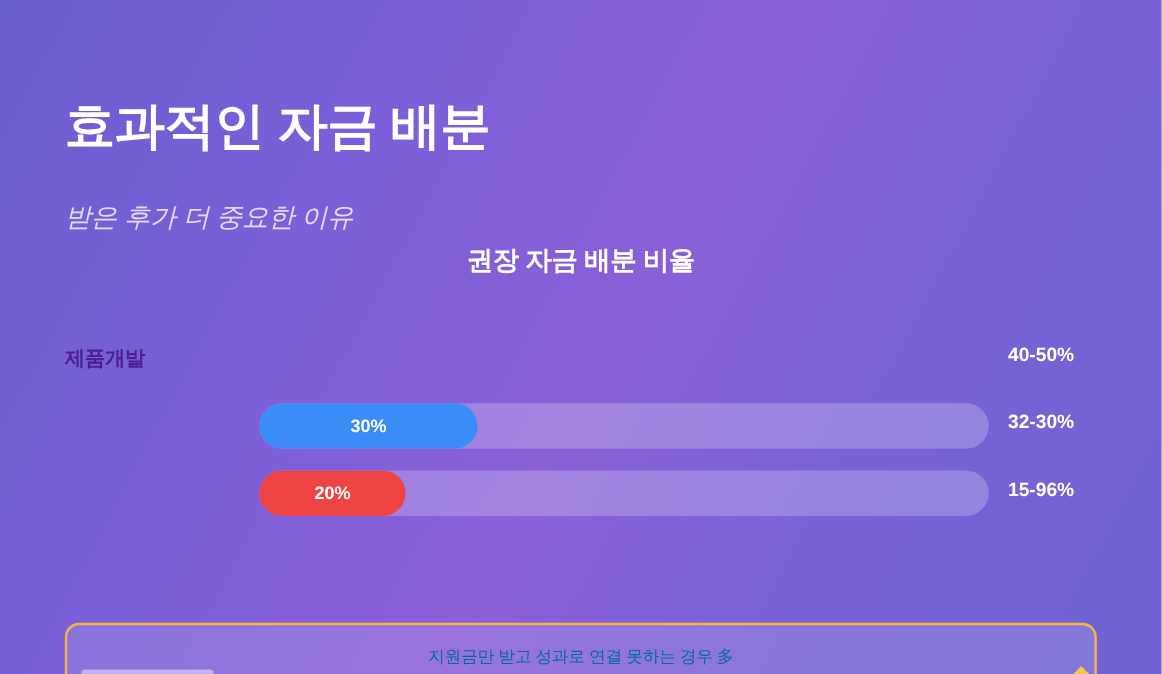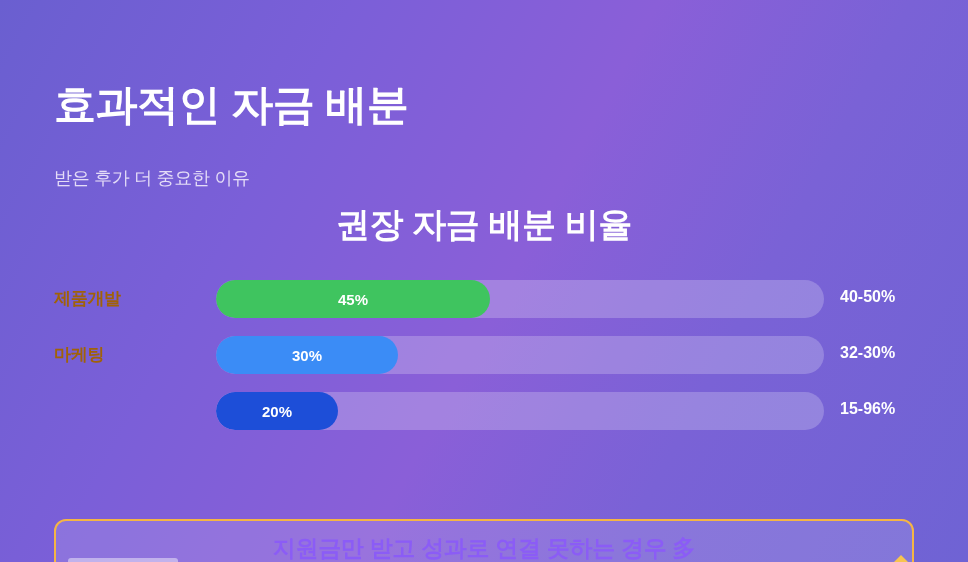"받은 후가 더 중요한 이유" .subtitle { font-size: 18px -> 22px; font-style: none -> italic }
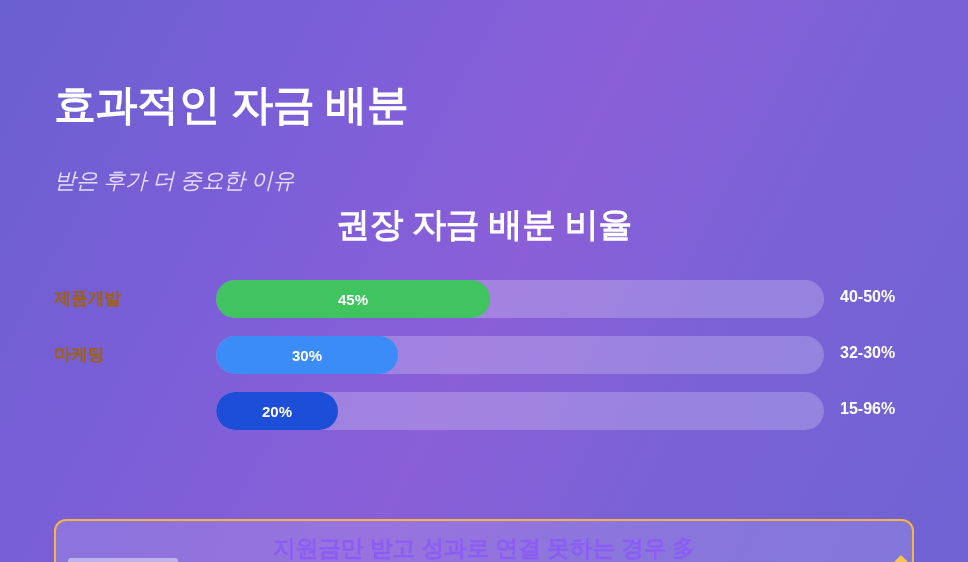"권장 자금 배분 비율" .chart-title { font-size: 34px -> 22px }
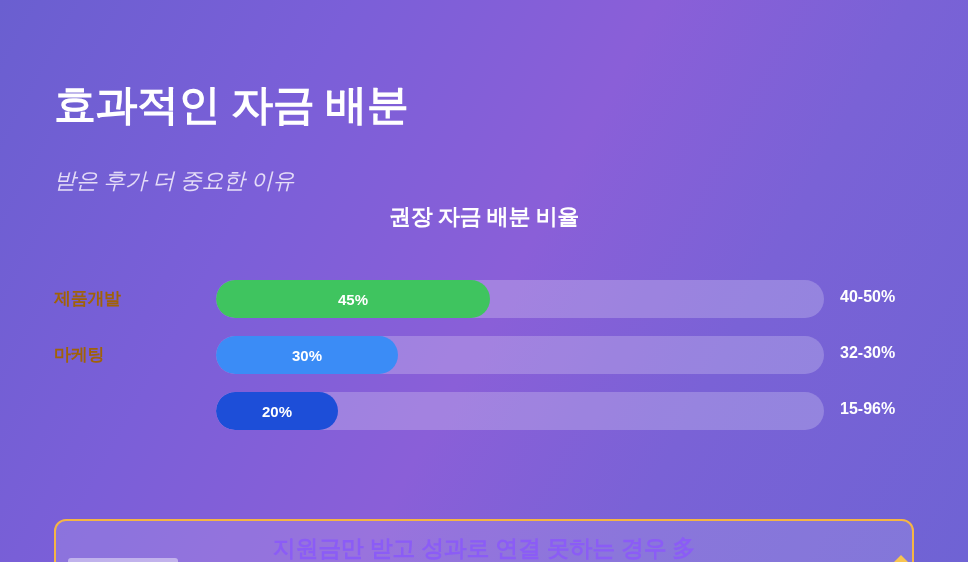"제품개발" .bar-label { color: #a16207 -> #4c1d95 }
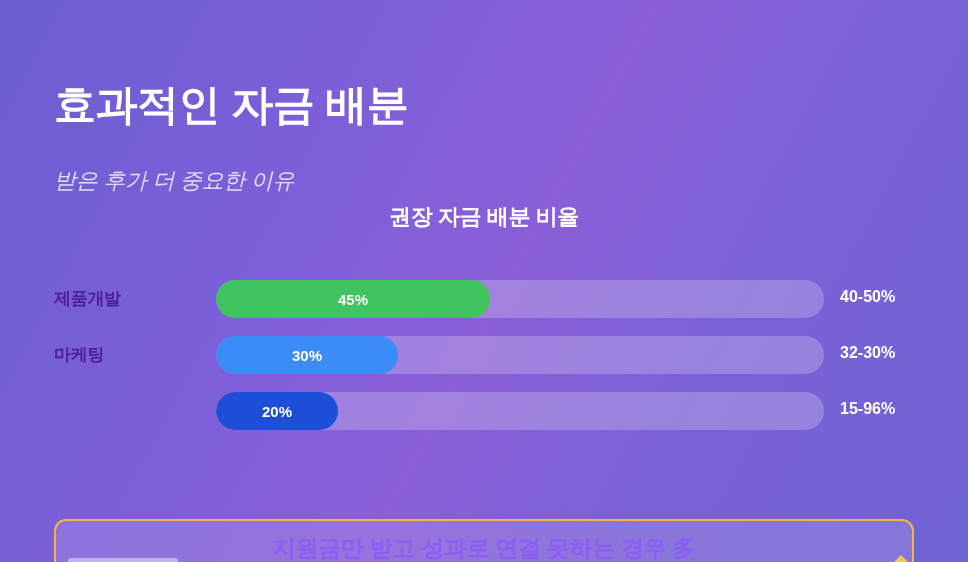"45%" div.bar-track { html: <div> <div> <span>45%</span> </div> </div> -> none }
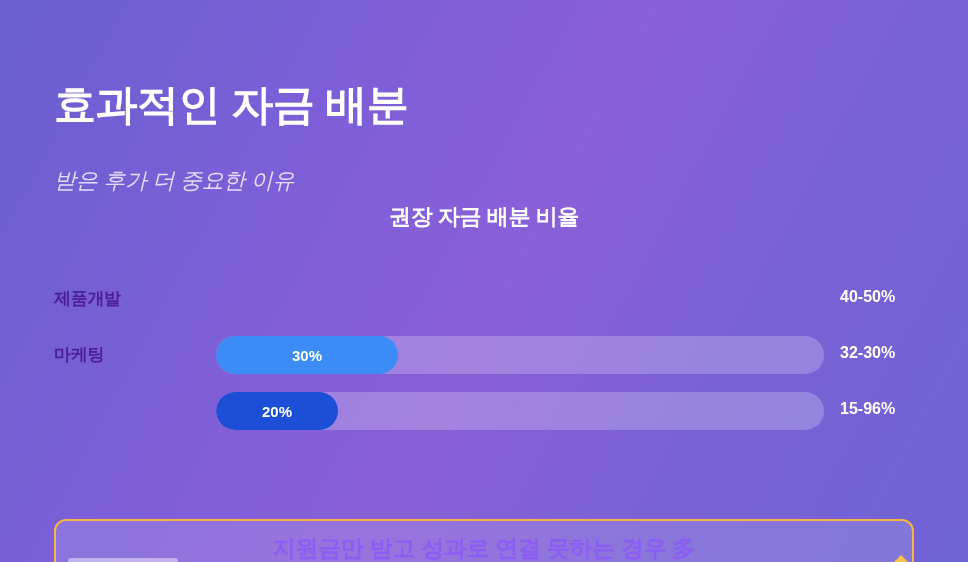"마케팅" div.bar-label { html: <div>마케팅</div> -> none }
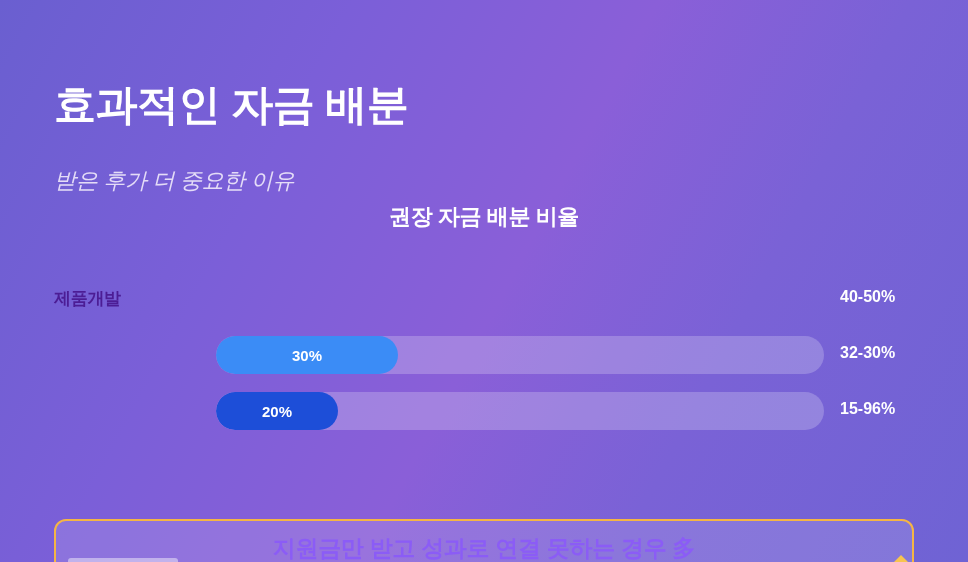"20%" div.bar-fill { background: #1d4ed8 -> #ef4444 }
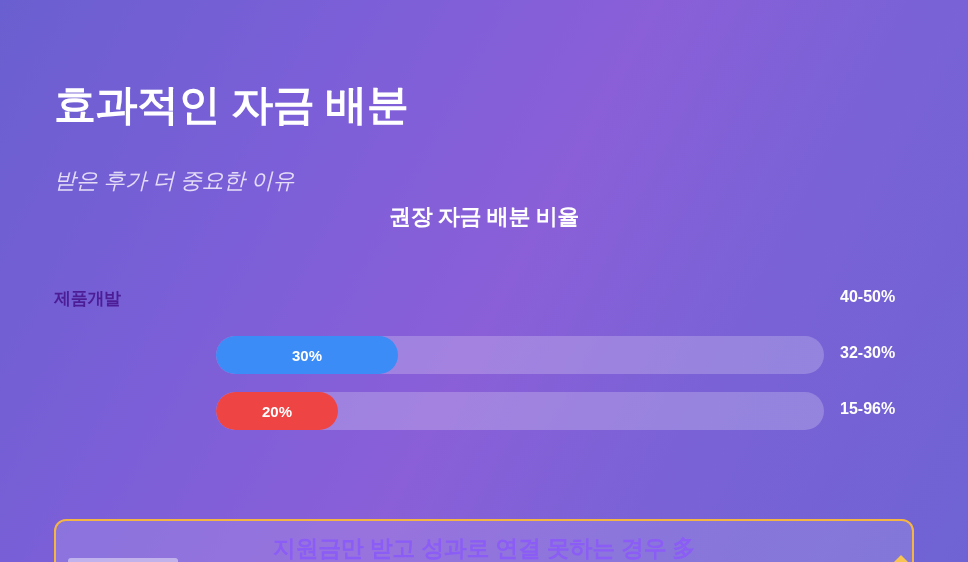"지원금만 받고 성과로 연결 못하는" .notice-text { color: #8b5cf6 -> #0369a1; font-size: 23px -> 14px; font-weight: bold -> normal }
